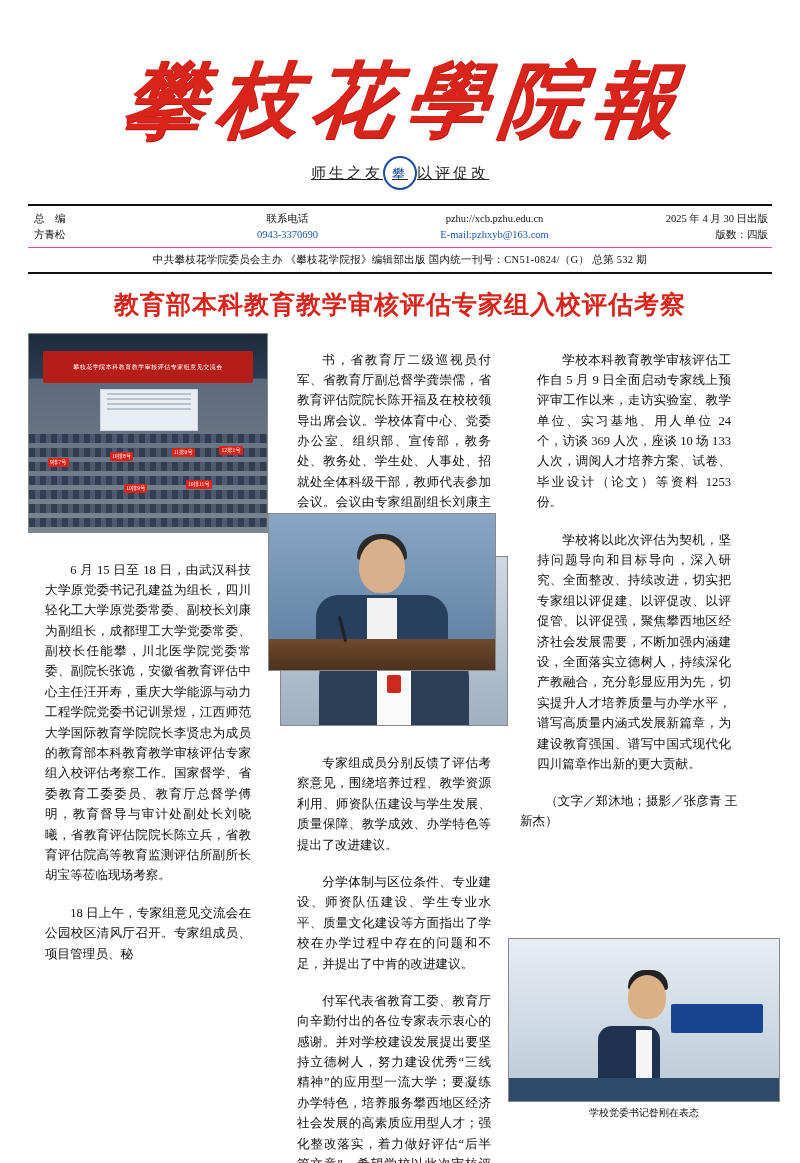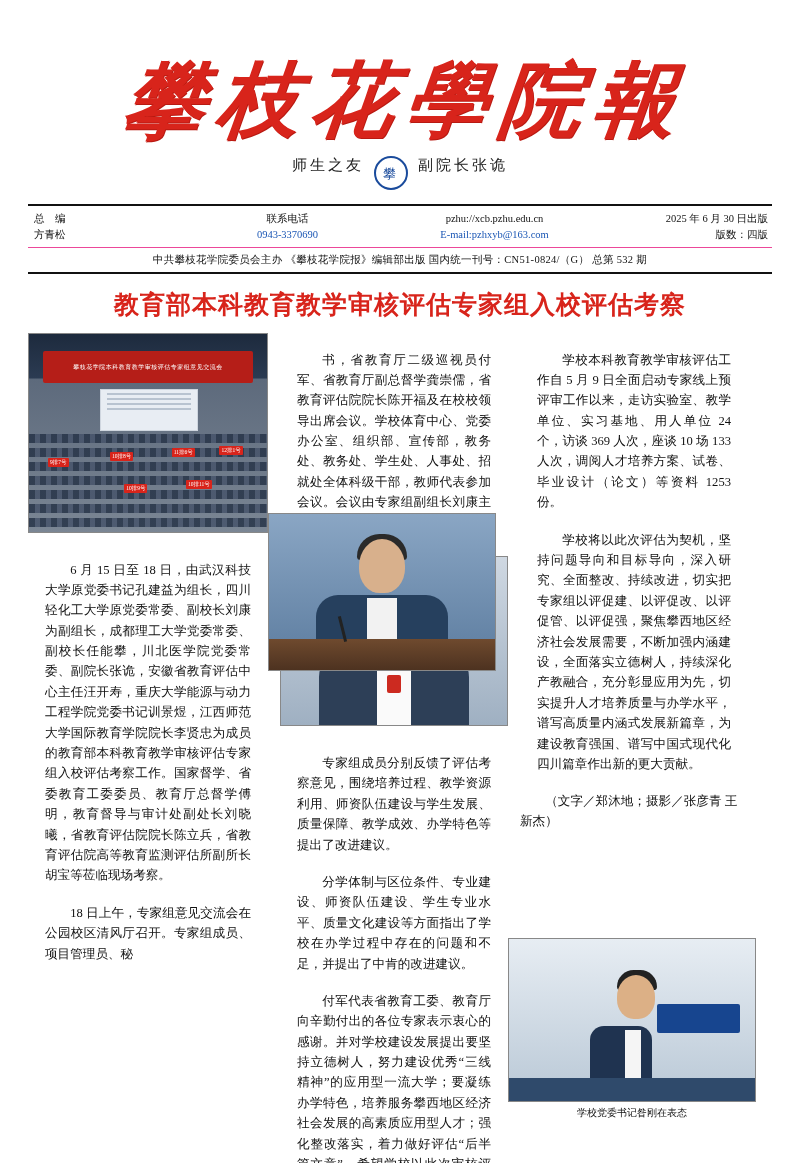"师生之友" .masthead-sub { align-items: none -> center; gap: 10px -> none; text-decoration: none -> underline }
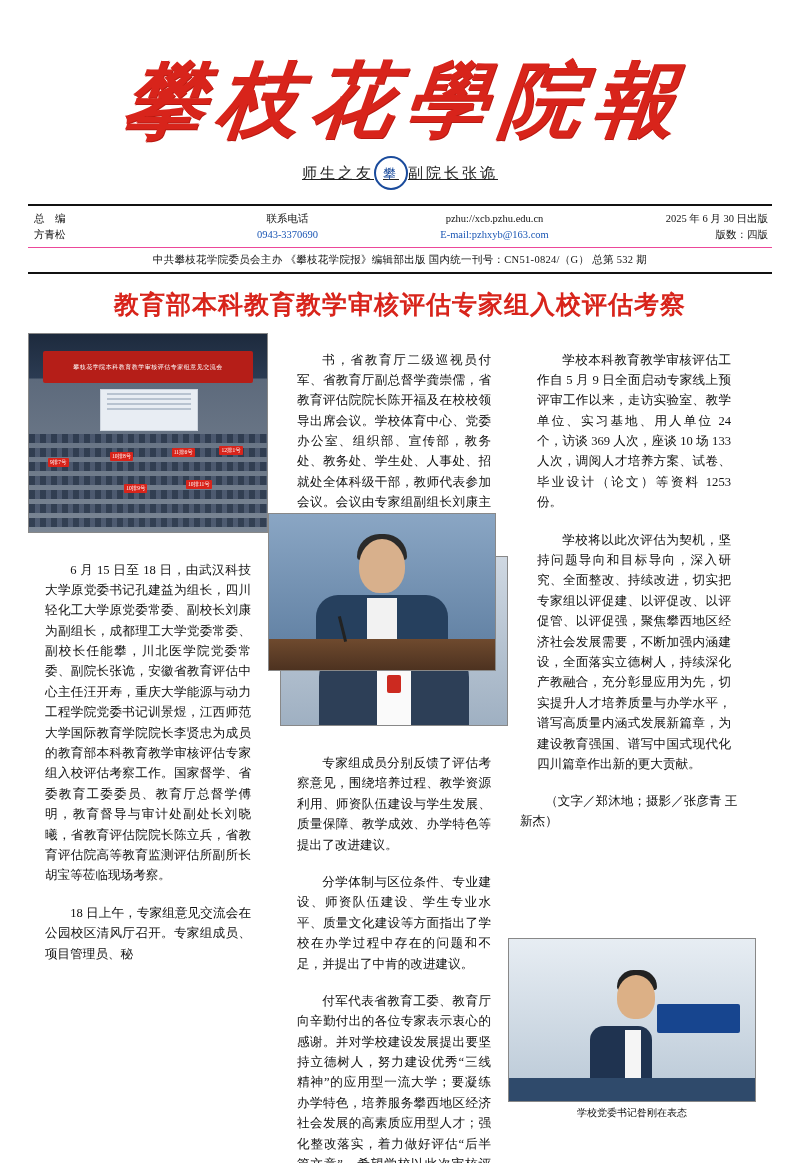"副院长张诡" span { text: 副院长张诡 -> 以评促改 }
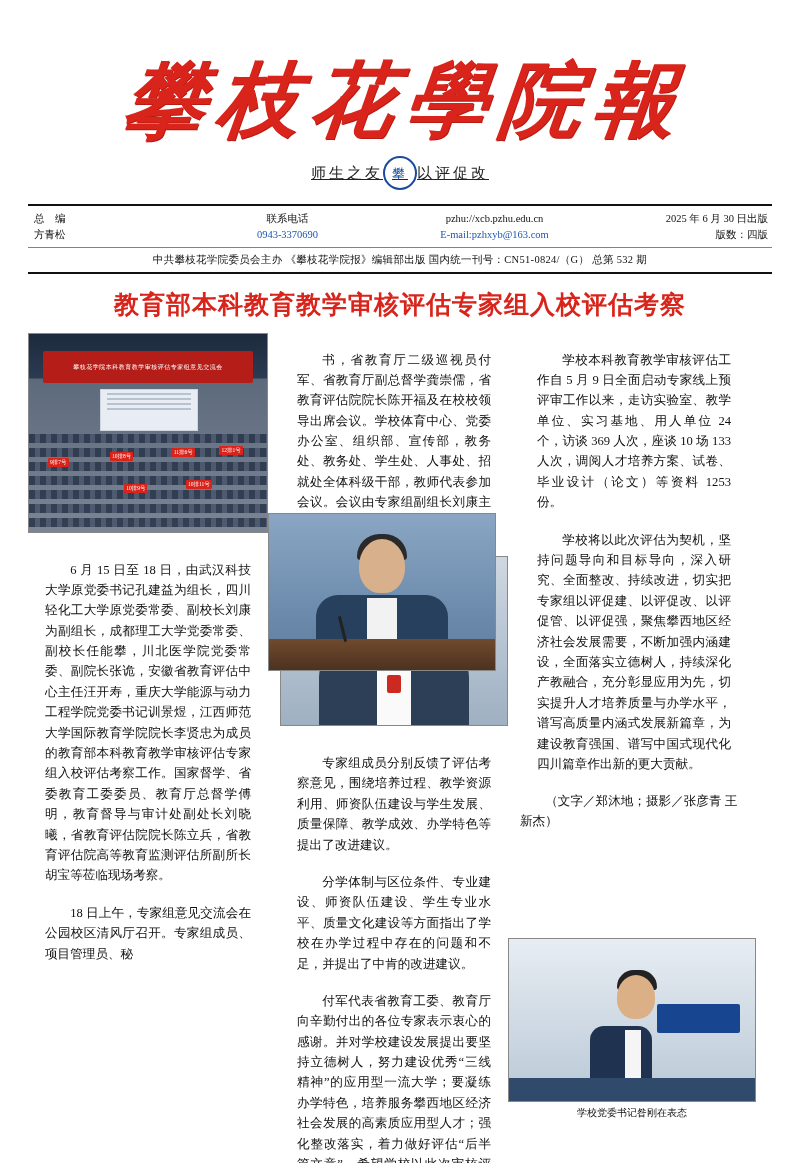"2025 年 6 月 30" div { text: 6 -> 4 }
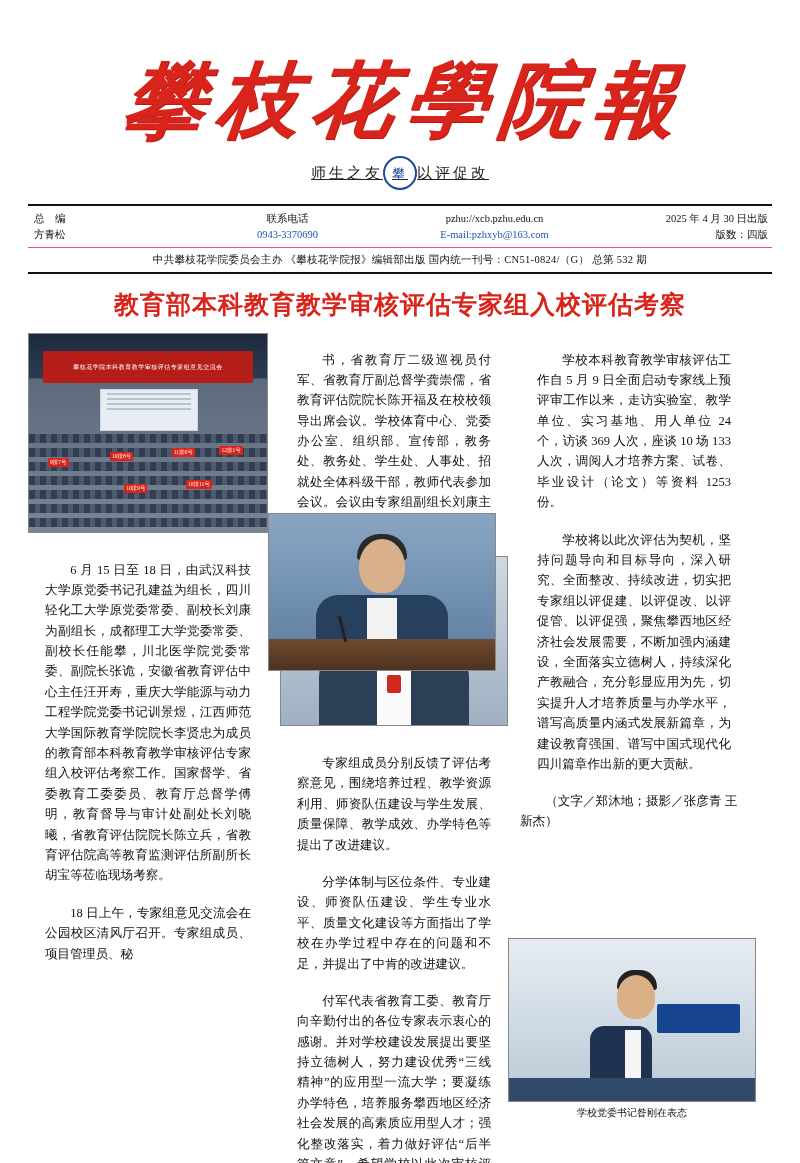"学校党委书记昝刚在表态" div { width: 248px -> 272px }
